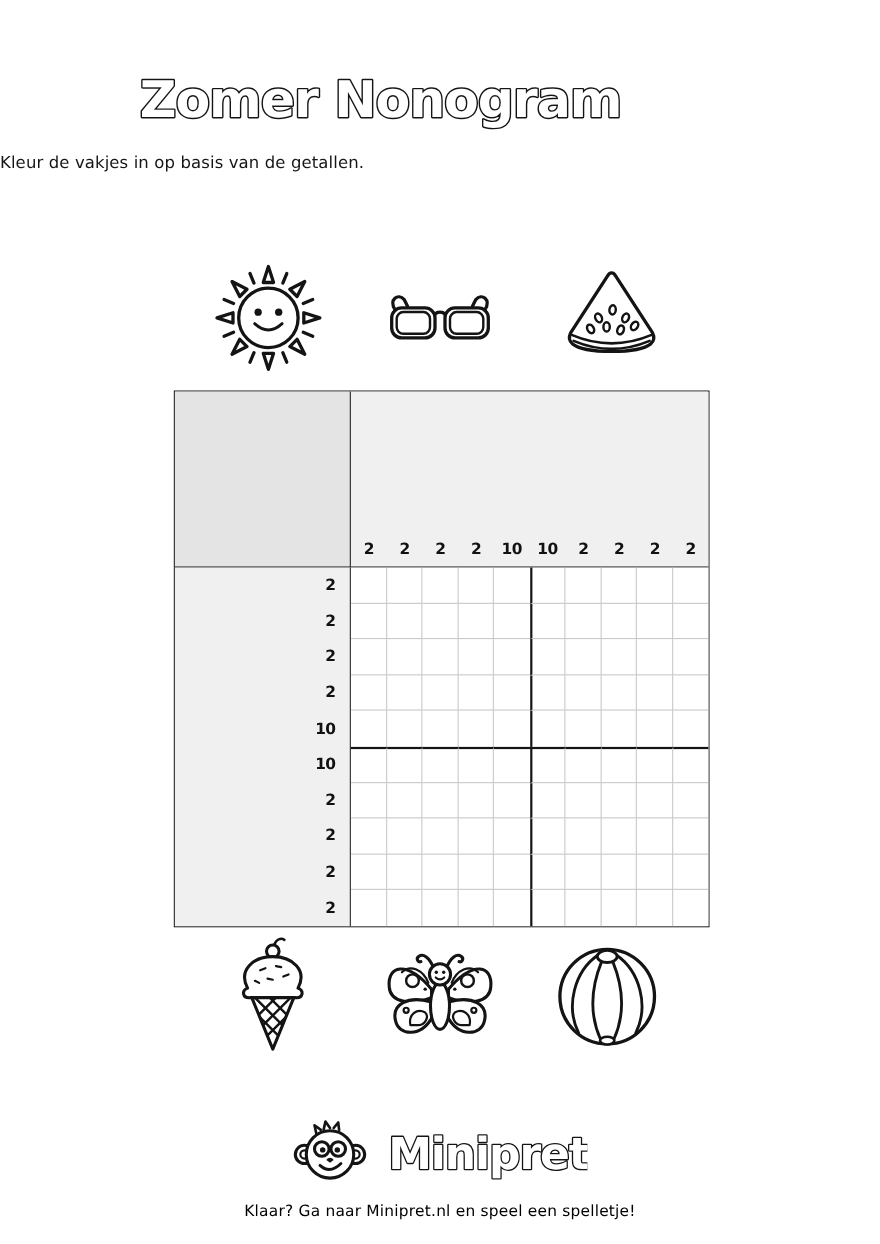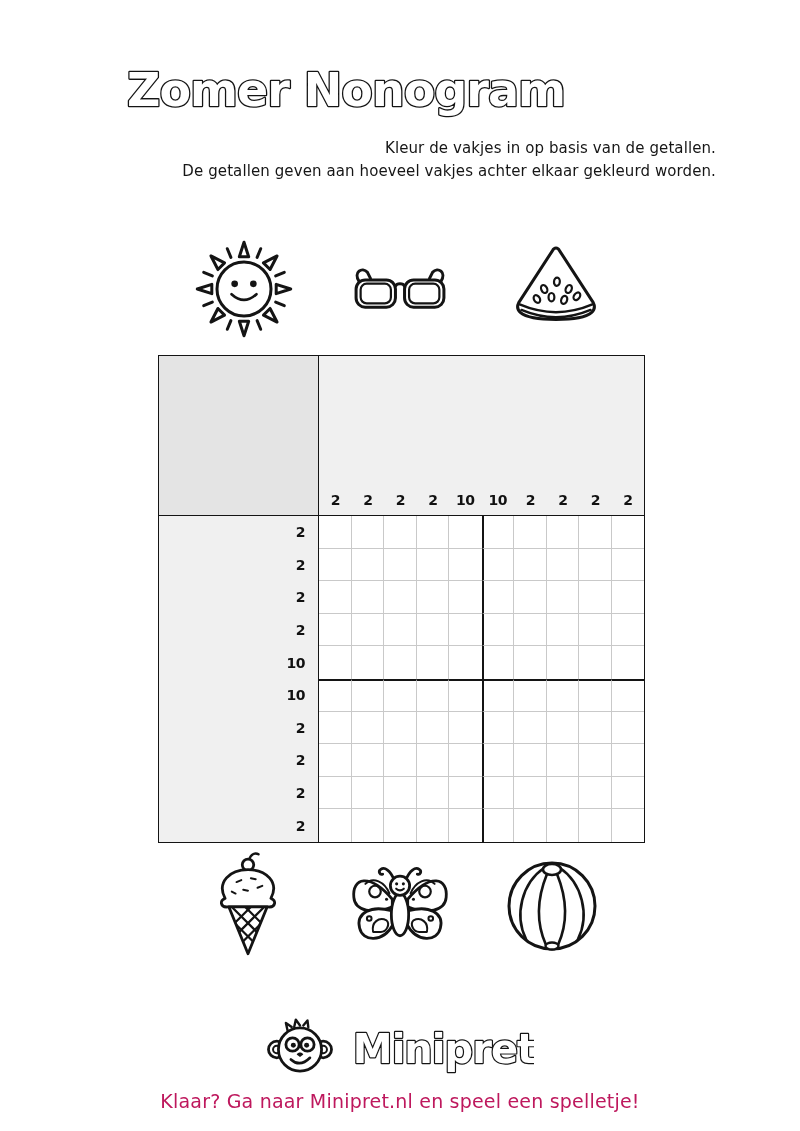"Kleur de vakjes in op" .instructions { text-align: right -> left }
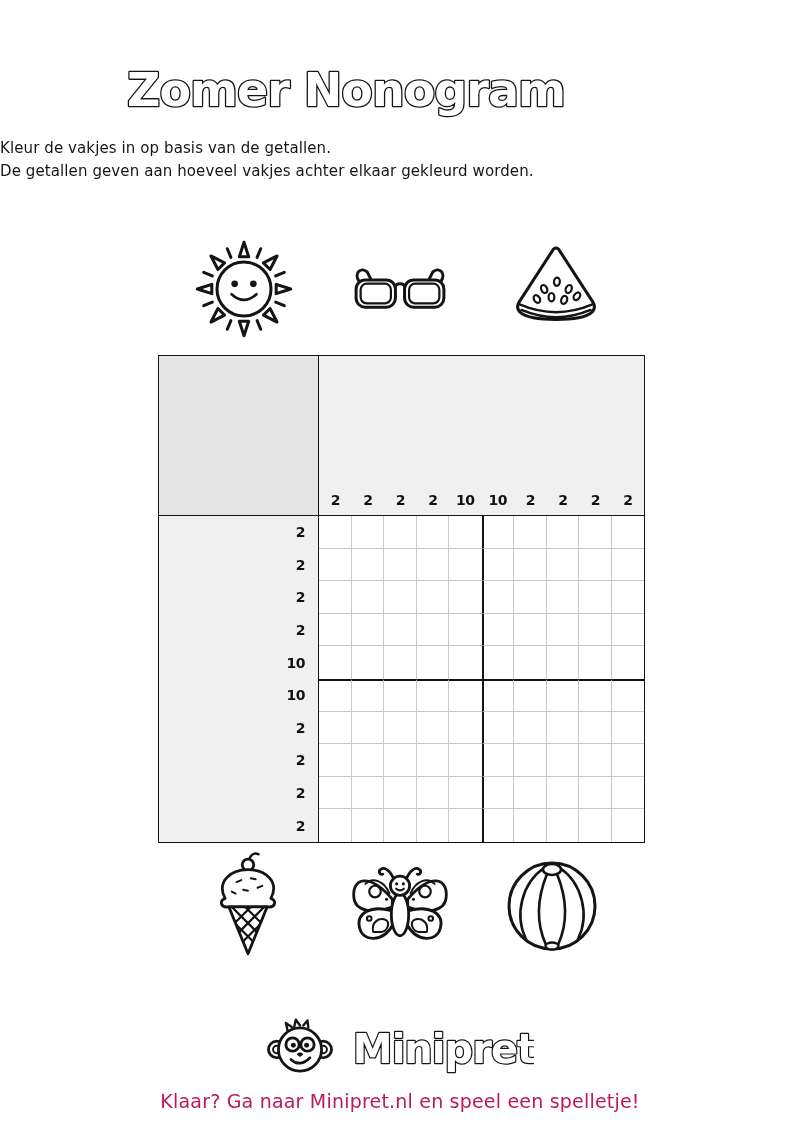"De getallen geven aan hoeveel" p { html: <p>De getallen geven aan hoeveel vakjes achter elkaar gekleurd worden.</p> -> none }
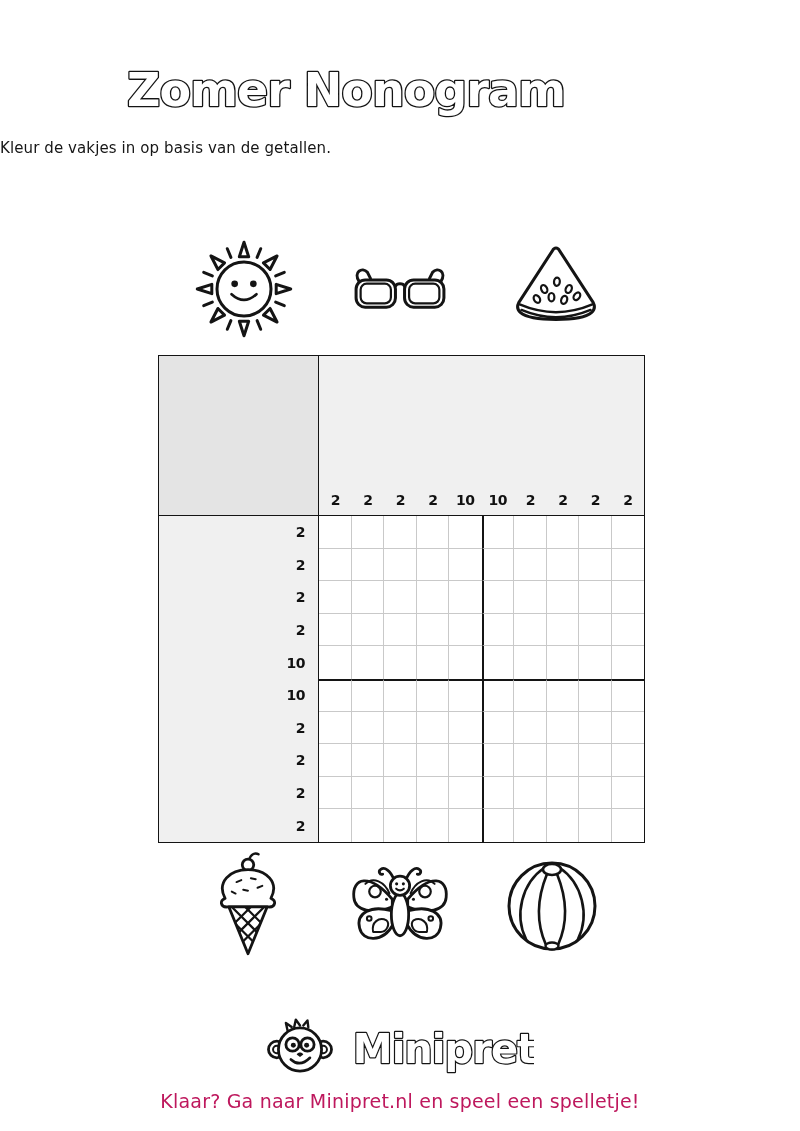"Klaar? Ga naar Minipret.nl en" .footer span { color: #be185d -> #000000; font-size: 19px -> 14px }
